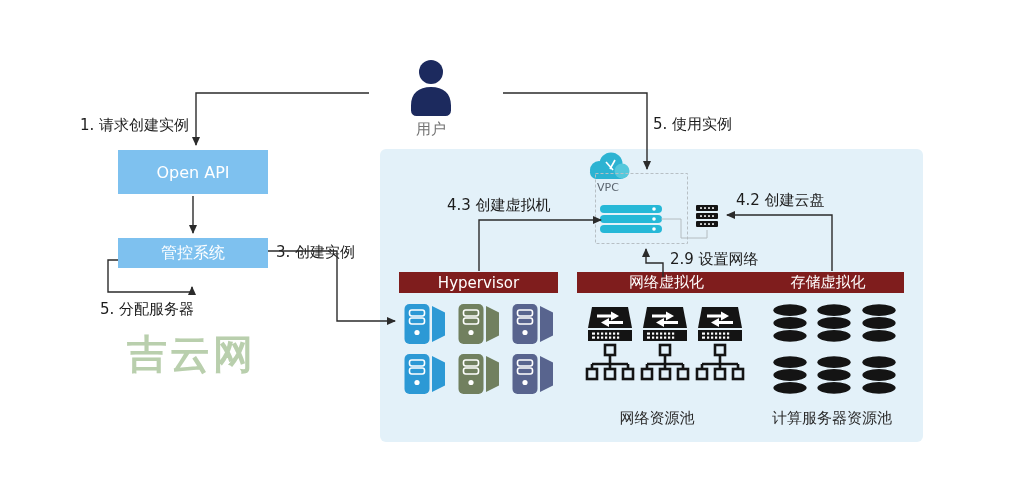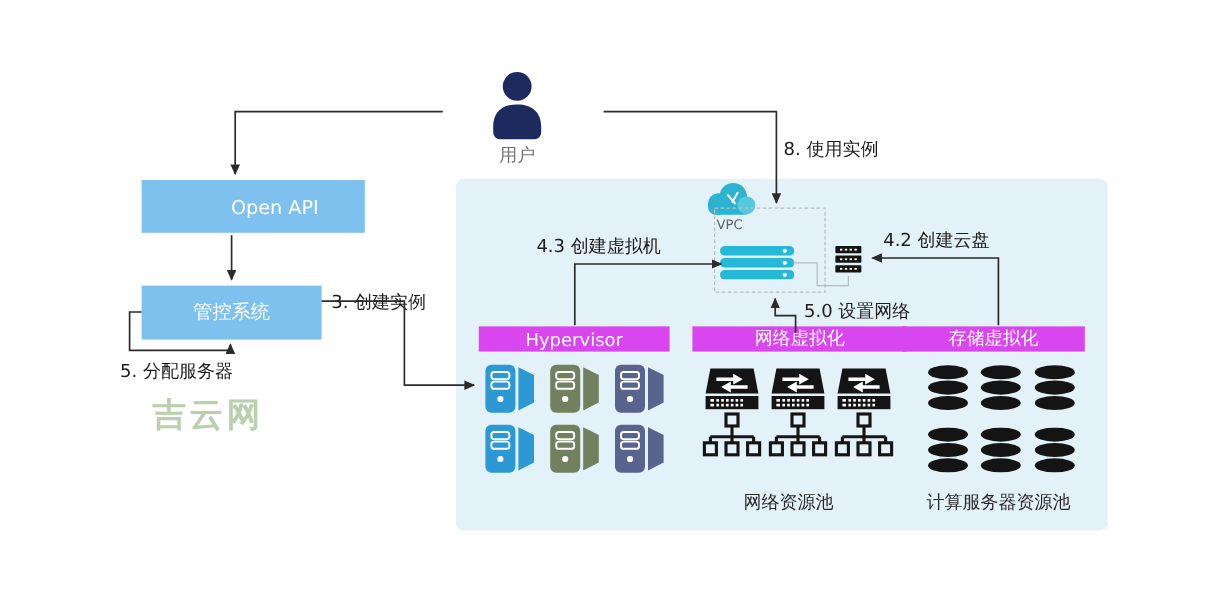"1. 请求创建实例" div.abs { html: none -> <div>1. 请求创建实例</div> }
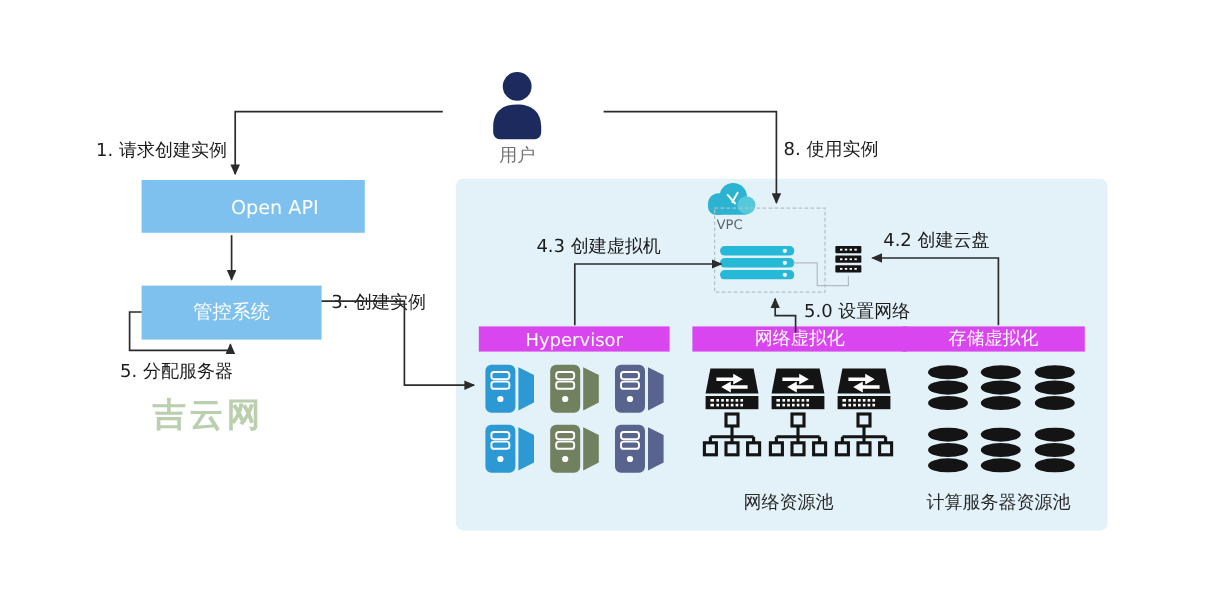"8. 使用实例" div.abs { text: 8 -> 5 }
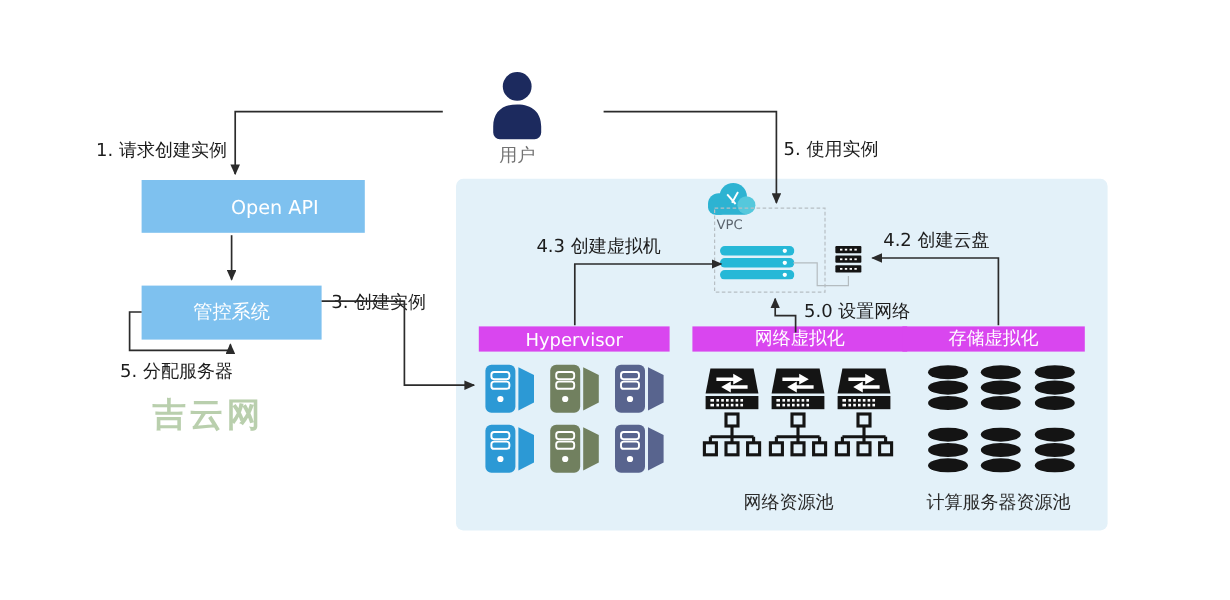"Open API" .node.open-api { padding-left: 36px -> none }
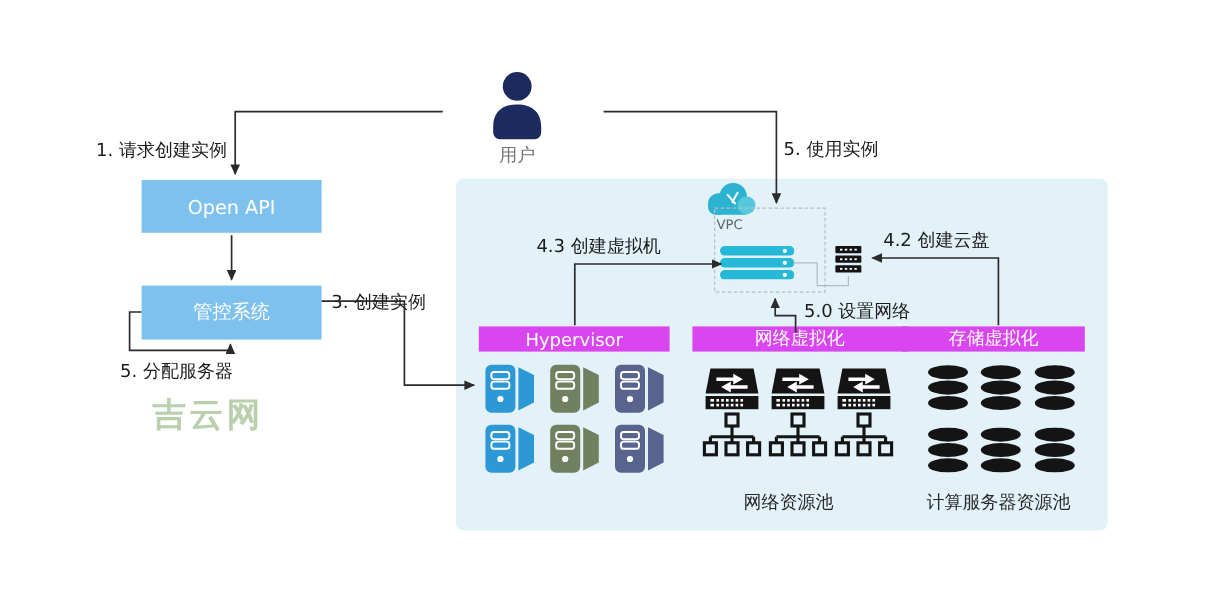"管控系统" .node.control { height: 45px -> 30px }
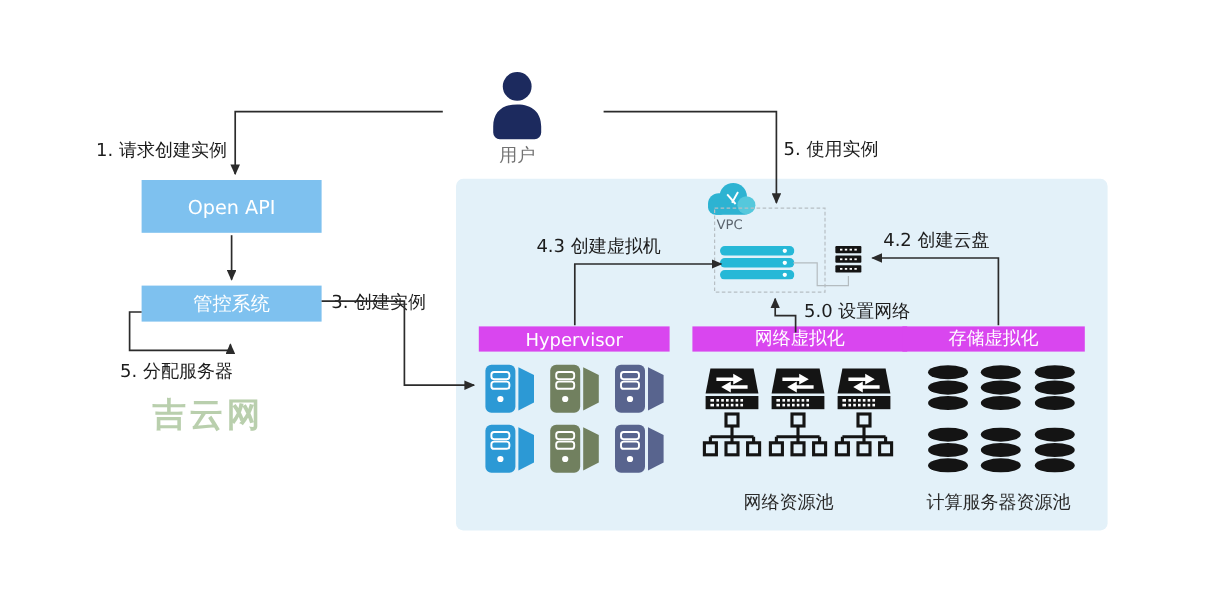"5.0 设置网络" div.abs { text: 5.0 -> 2.9 }
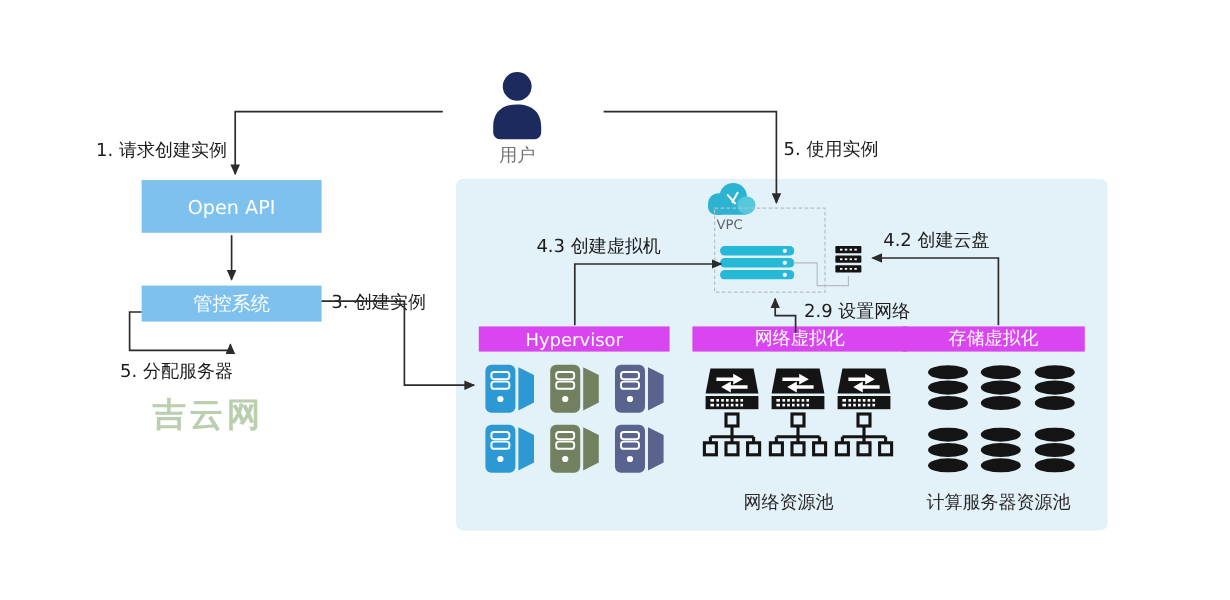"Hypervisor" .bar { background: #d946ef -> #7f1d1d }
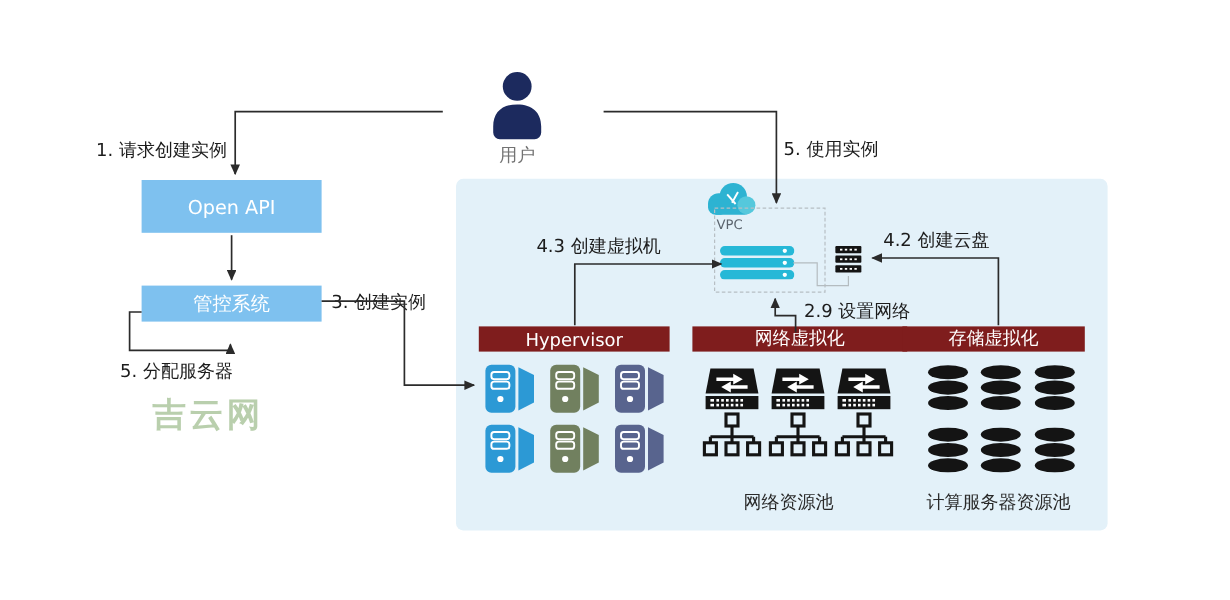"吉云网" .watermark { font-size: 28px -> 40px }
